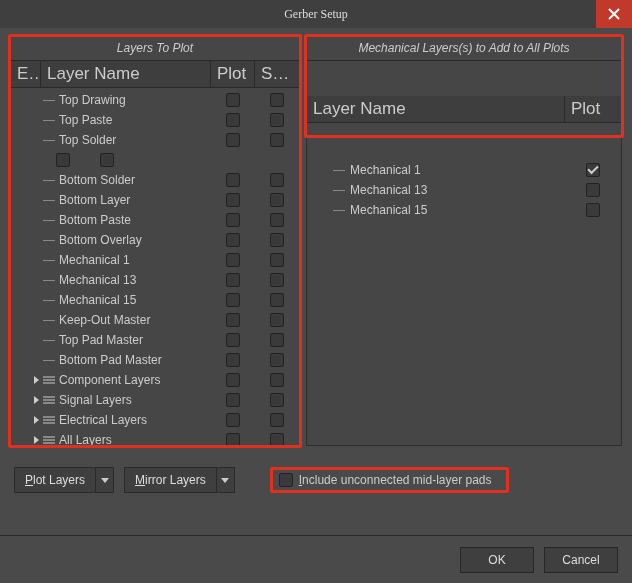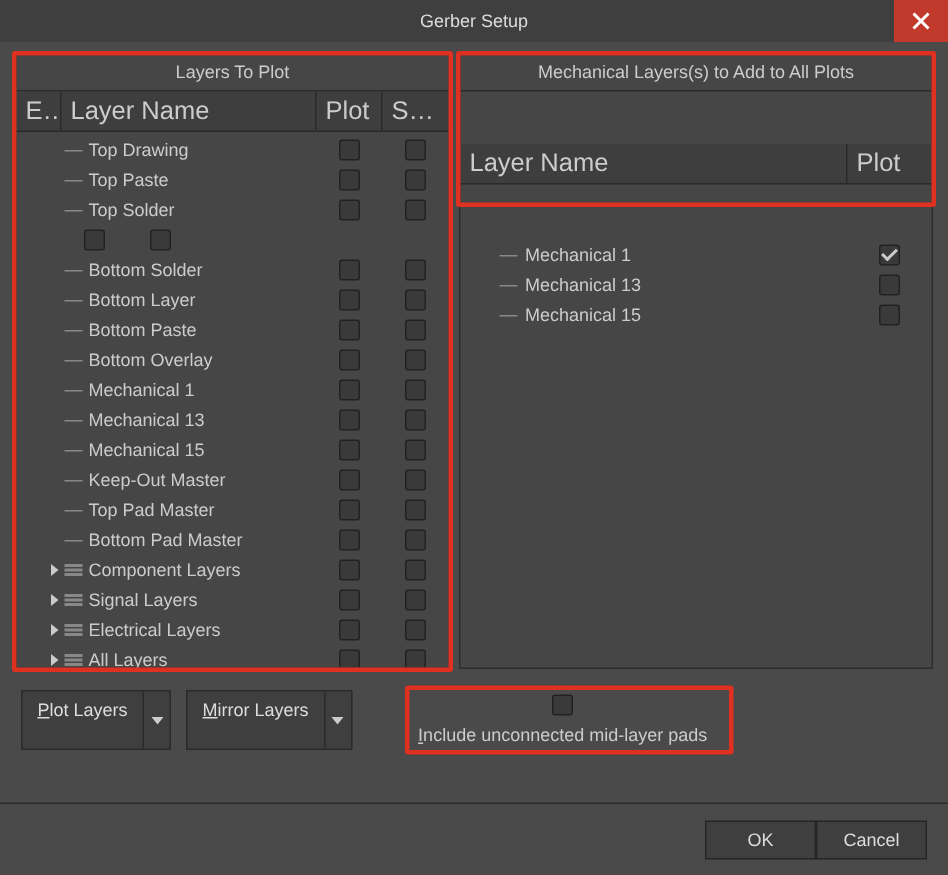"Gerber Setup" .titlebar .title { font-family: none -> Liberation Serif, serif }
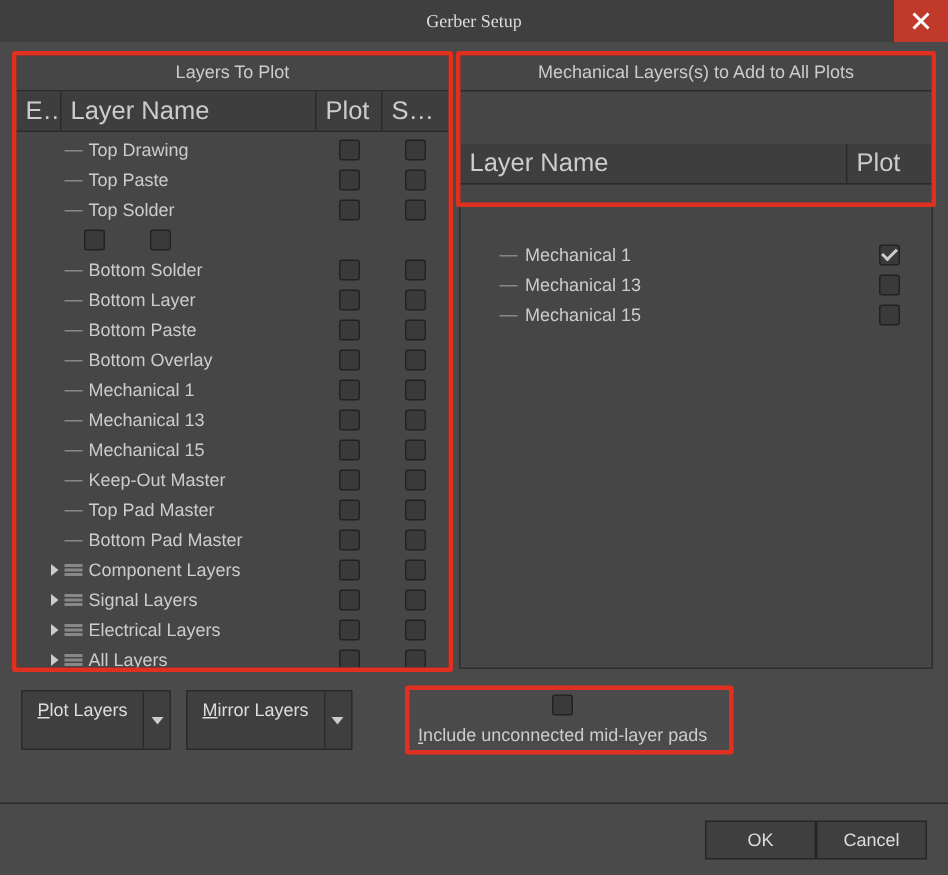"Layers To Plot" .panel-title { font-style: none -> italic }
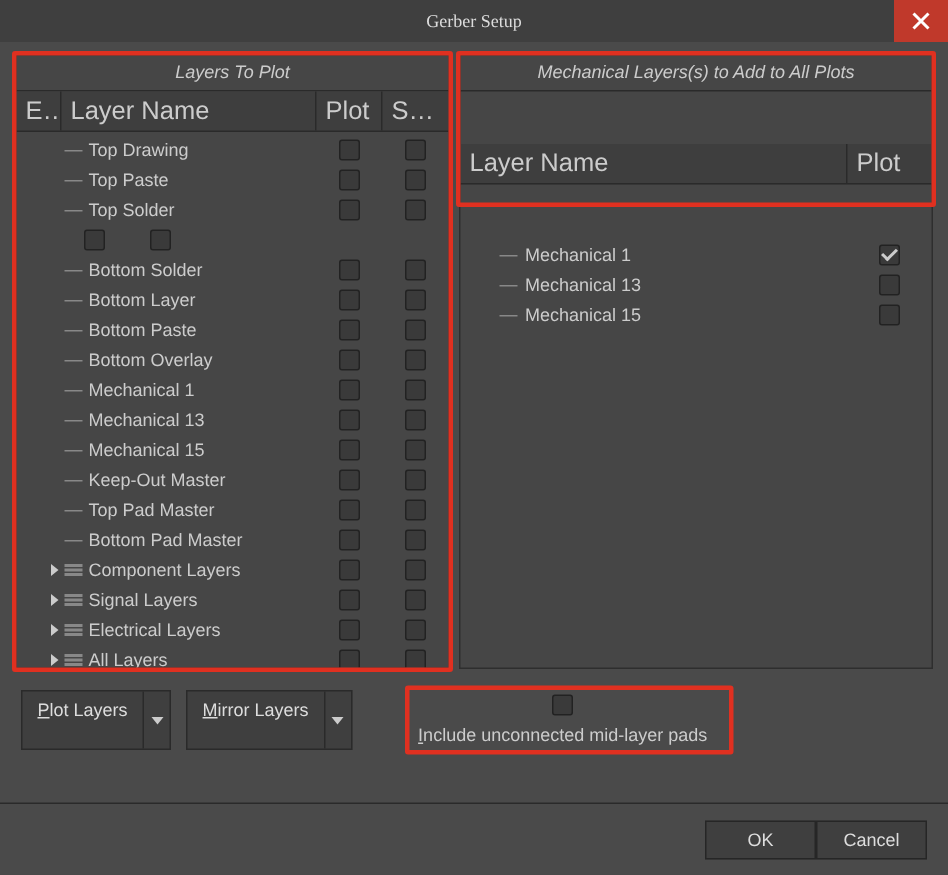"Plot Layers" .splitbtn { height: 40px -> 26px }
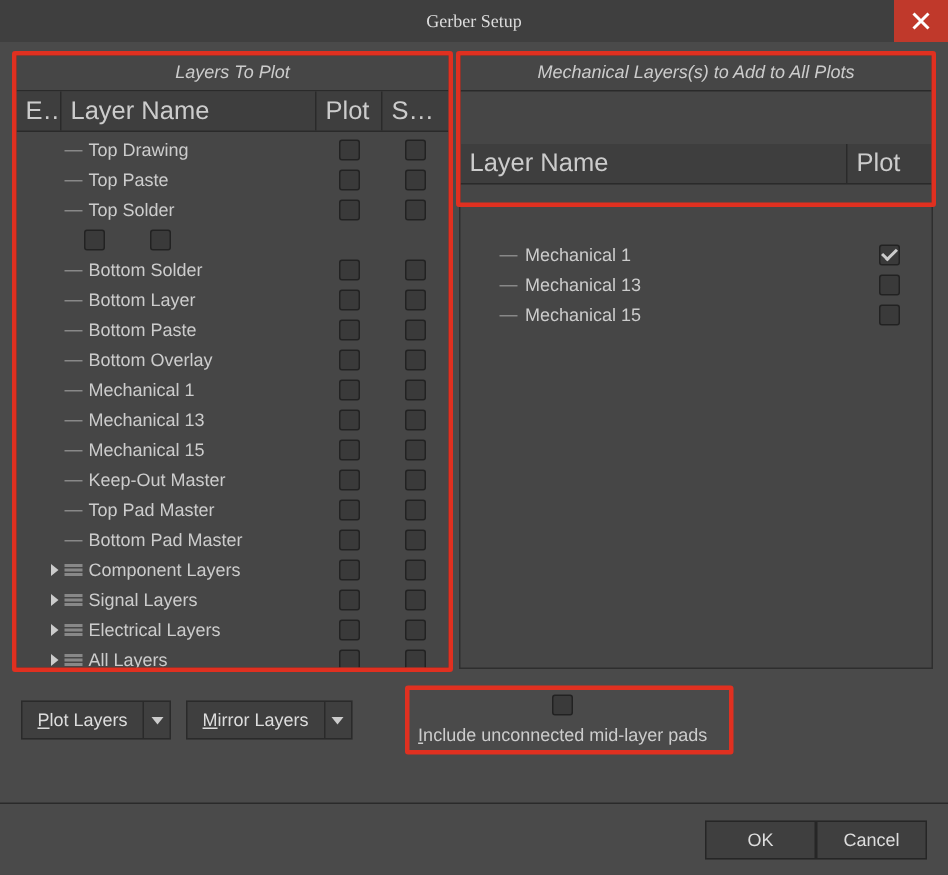"Include unconnected mid-layer pads" .include-wrap { flex-direction: column -> none }
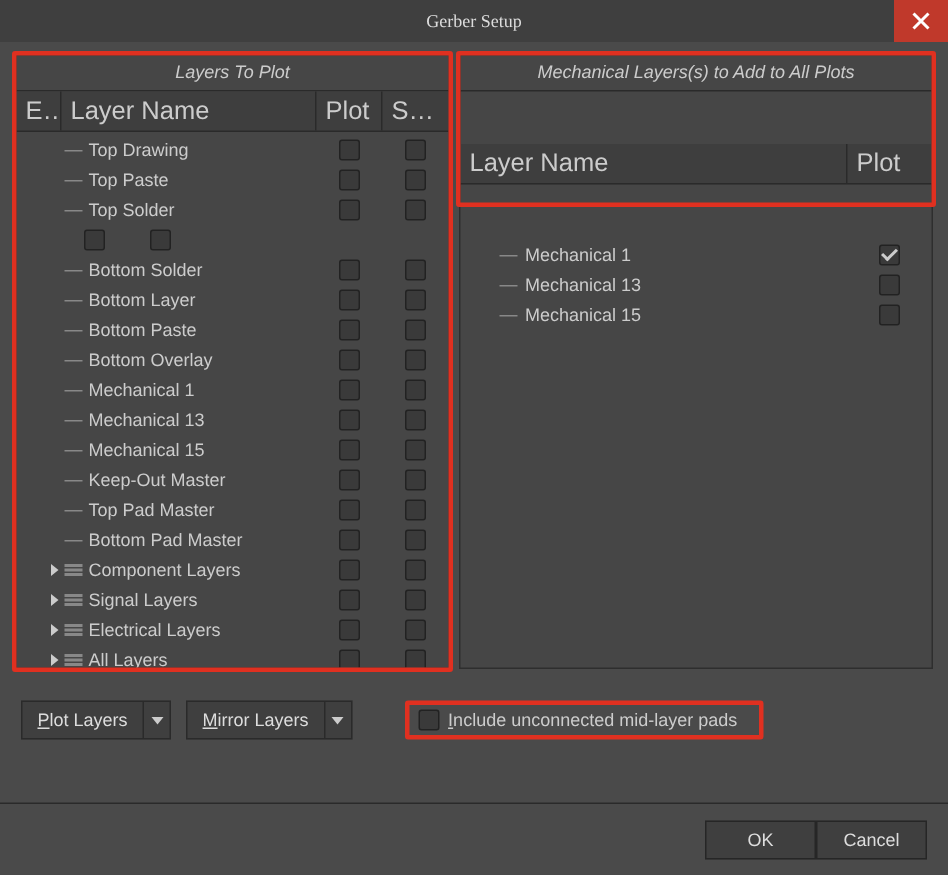"OK" .footer { gap: none -> 10px }
